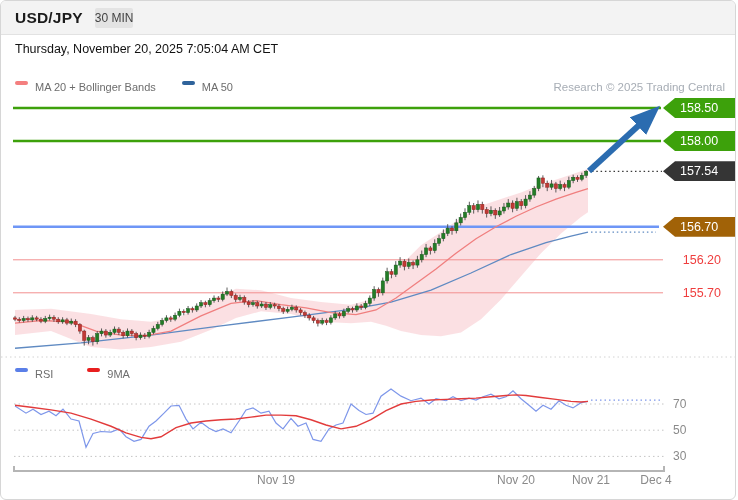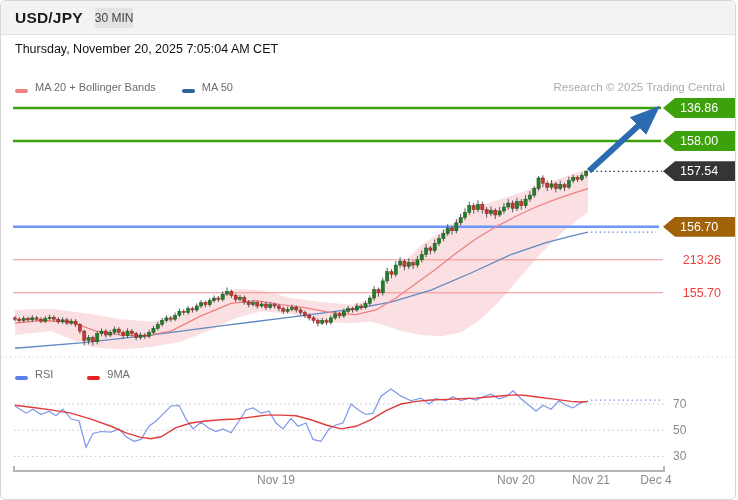"MA 20 + Bollinger Bands" .litem { align-items: flex-end -> flex-start }
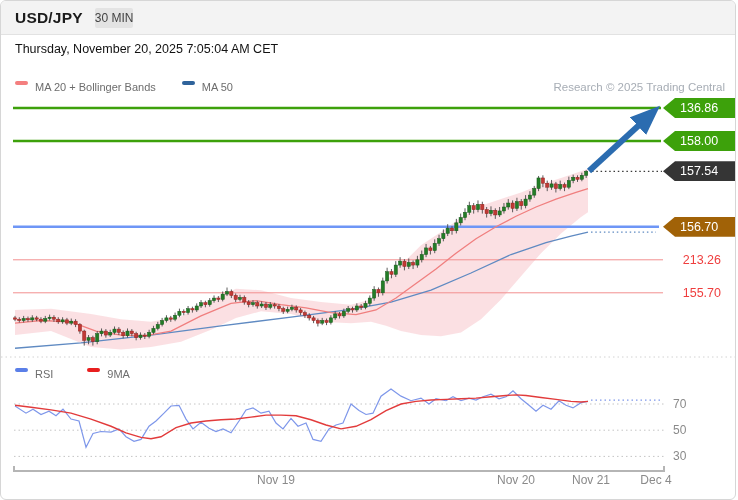"136.86" div.tag { text: 136.86 -> 158.50 }
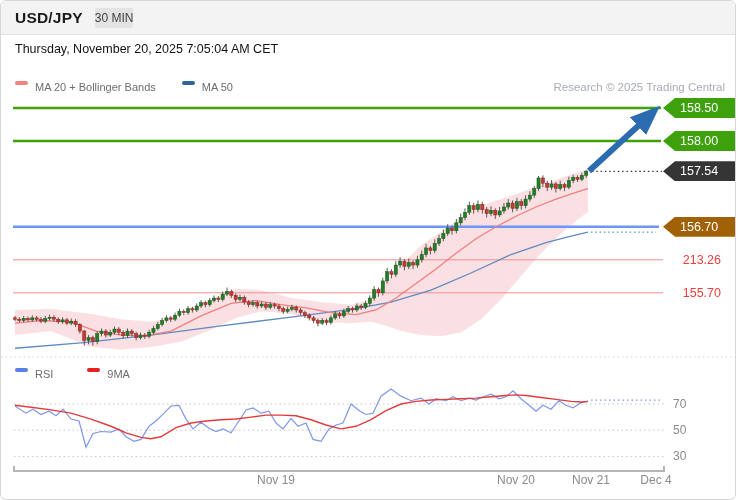"213.26" div.tag { text: 213.26 -> 156.20 }
